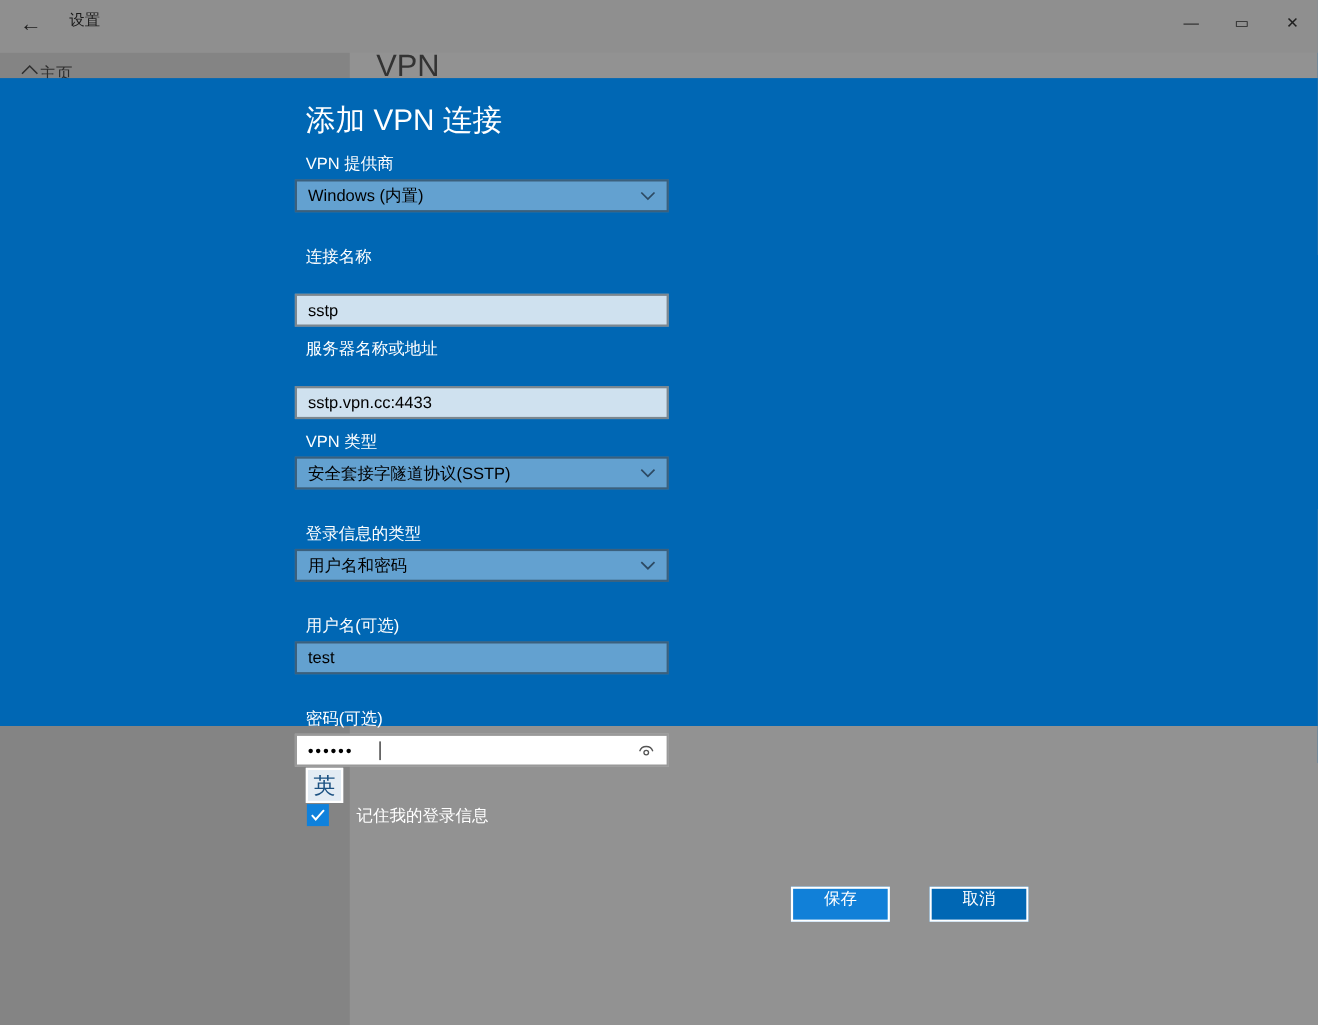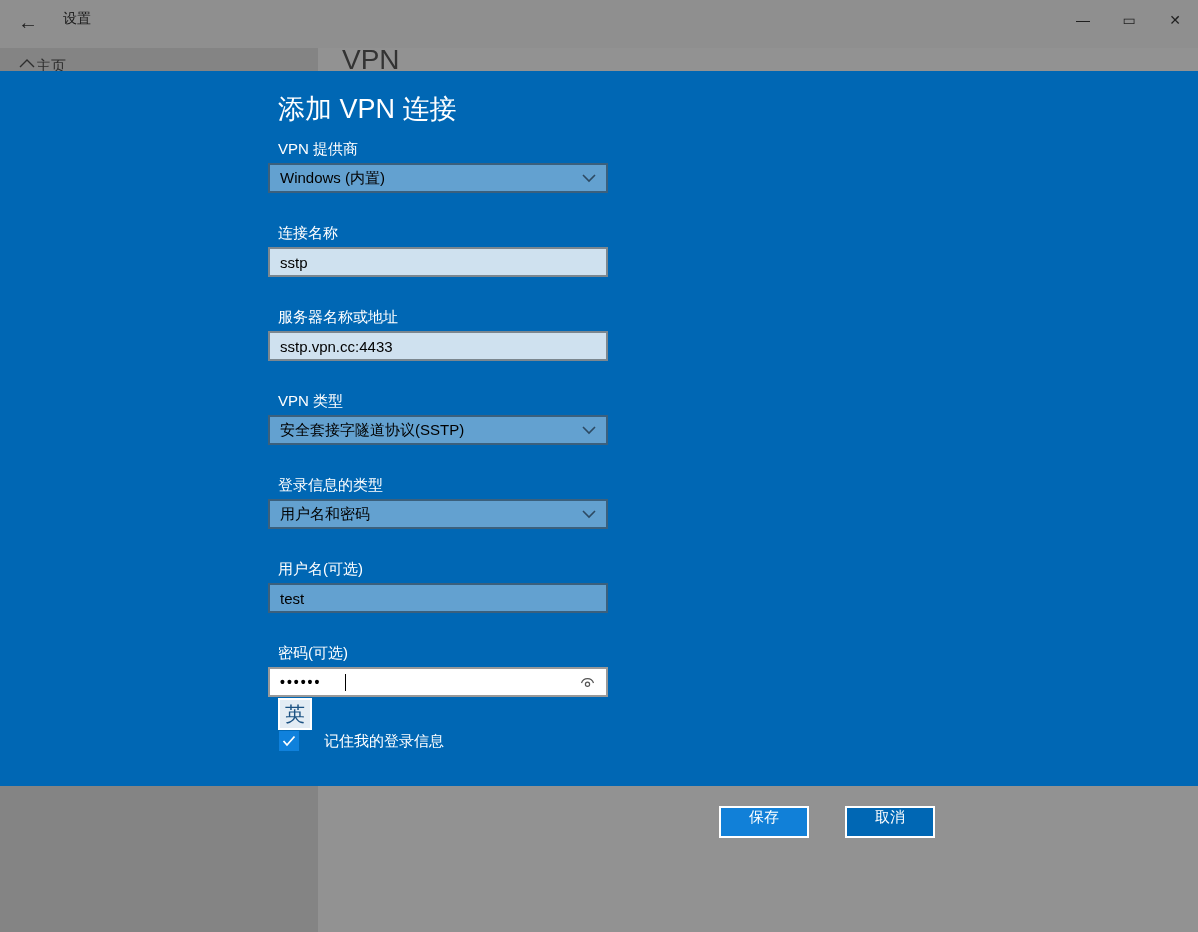"添加 VPN 连接" .dialog { height: 715px -> 589px }
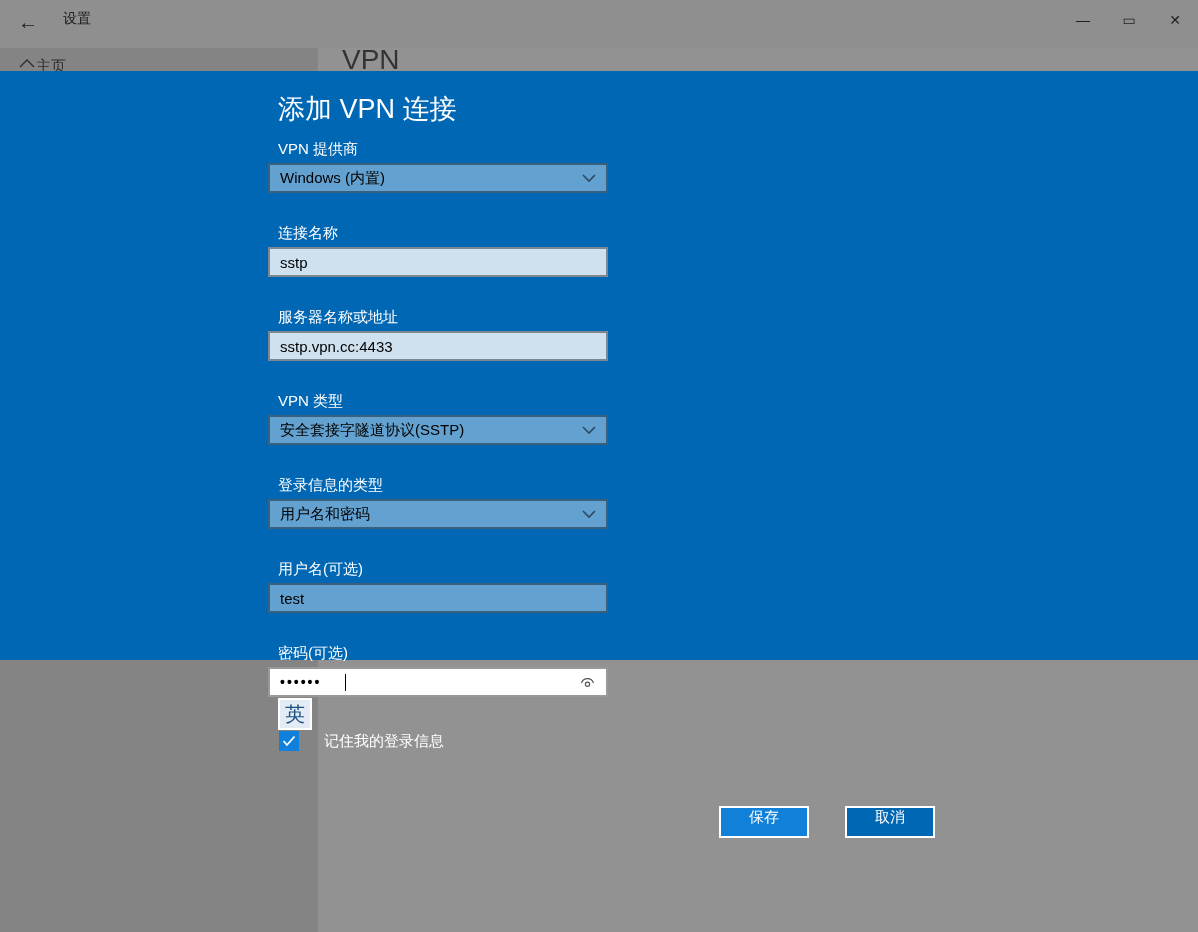"sstp" .input-light { margin-top: none -> 20px }
